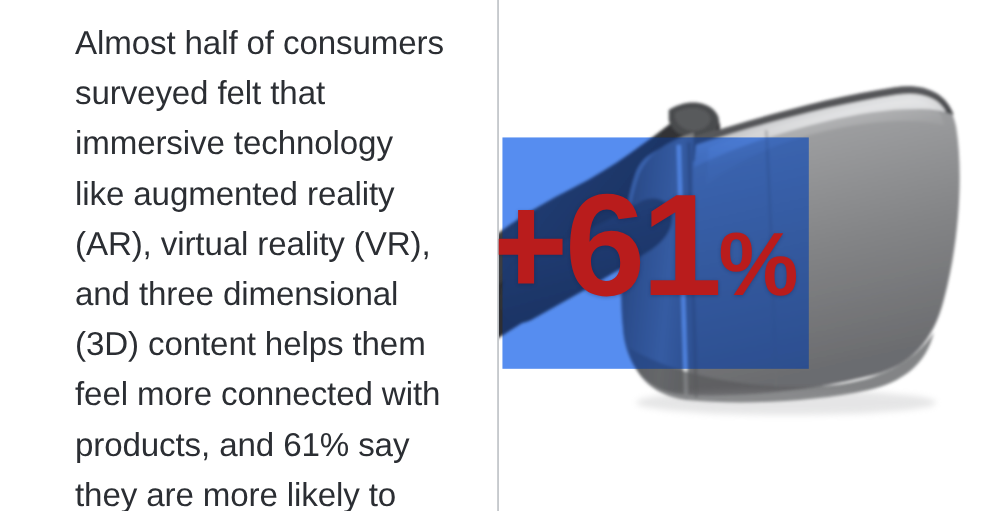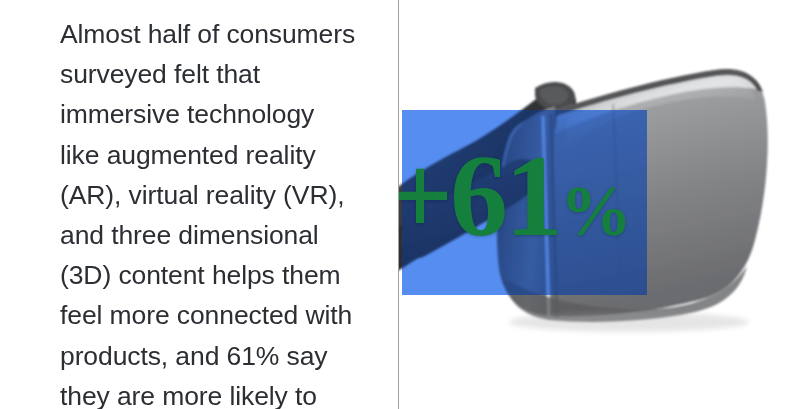"+61%" #stat-value { color: #15803d -> #b91c1c; font-family: Liberation Serif, serif -> Liberation Sans, sans-serif }
